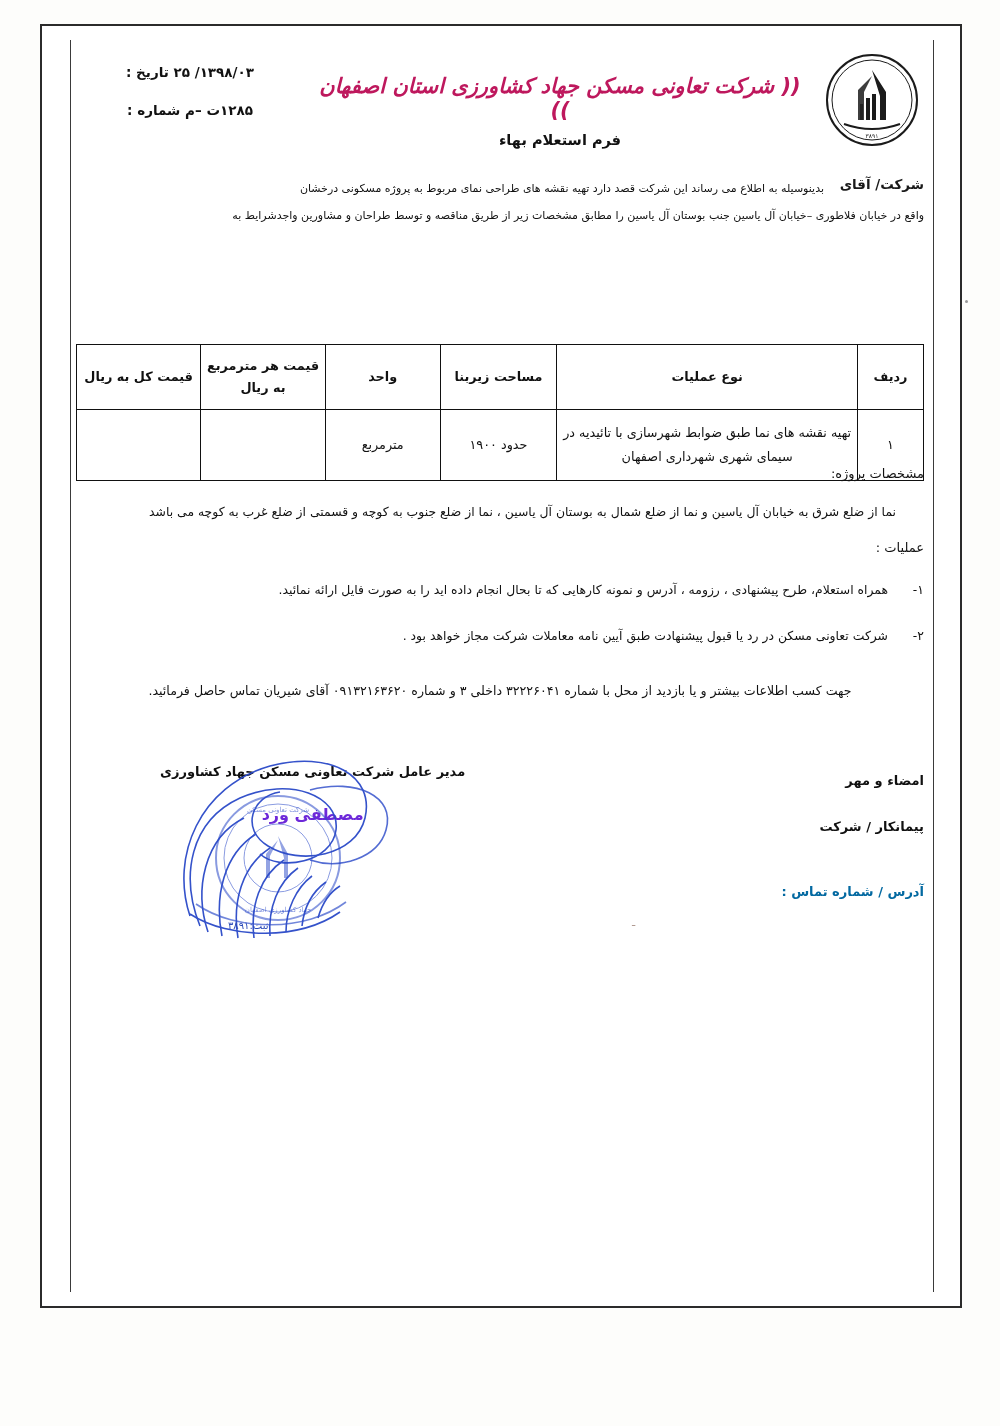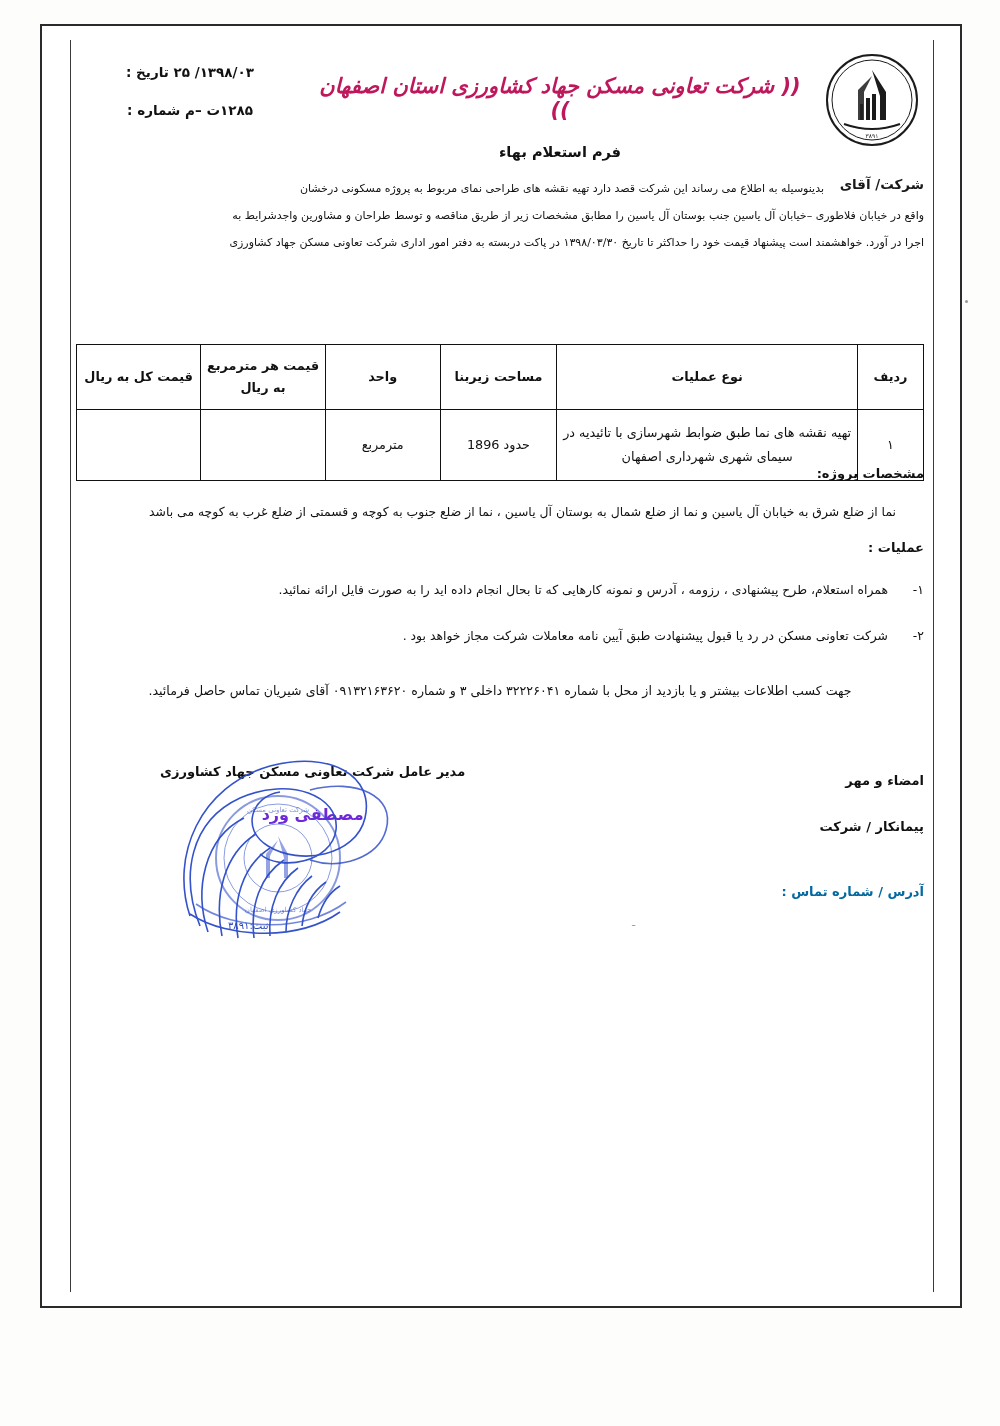"فرم استعلام بهاء" .form-title { margin-top: 22px -> 10px }
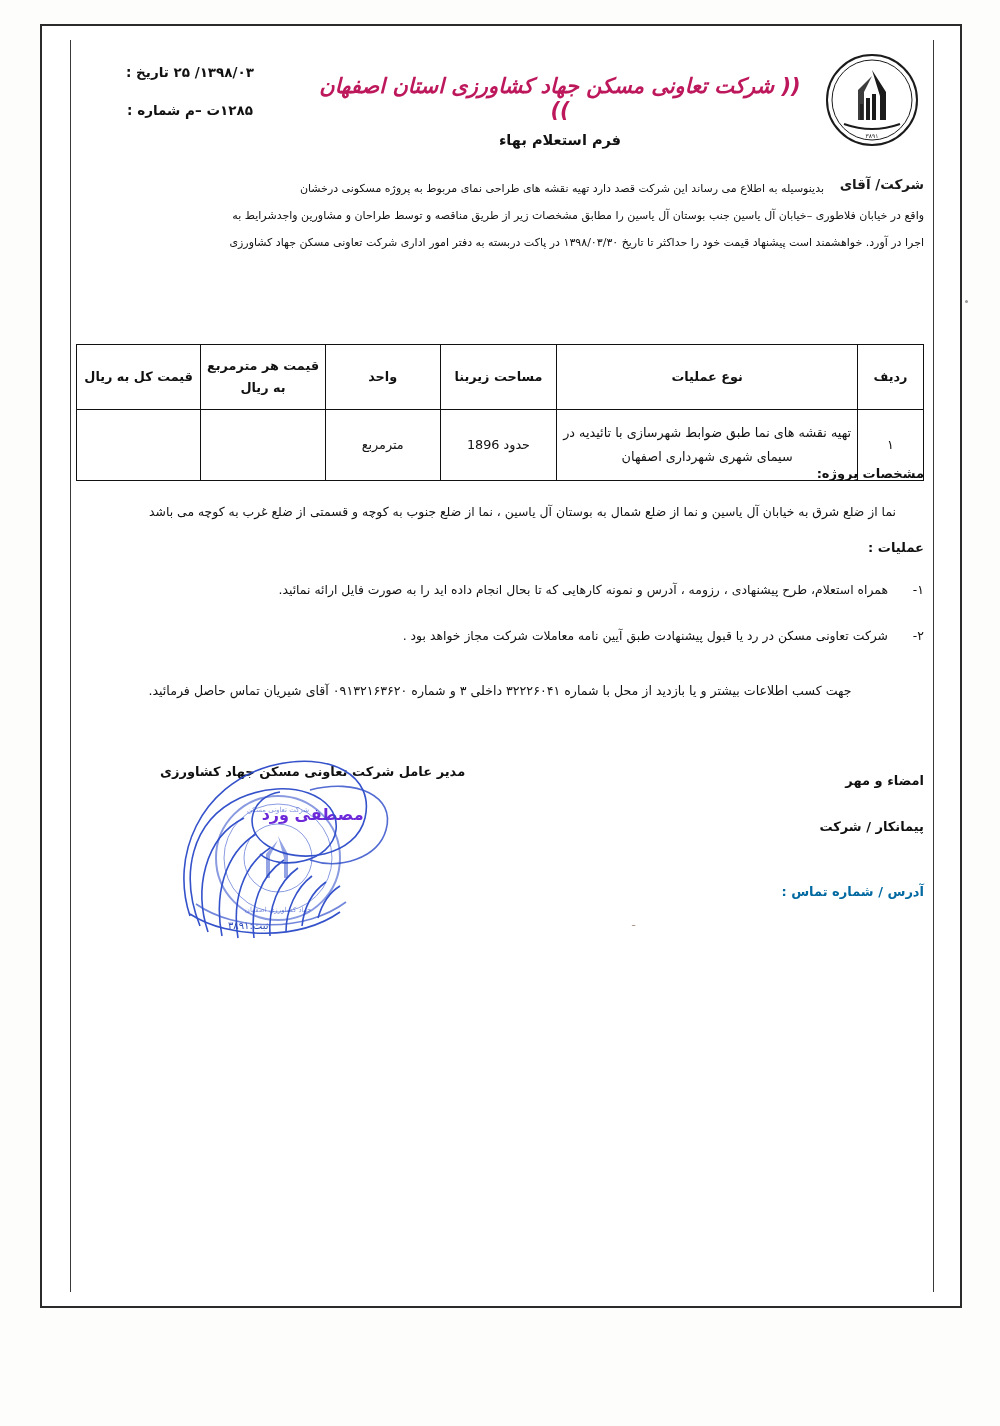"اجرا در آورد. خواهشمند است" p { html: <p>اجرا در آورد. خواهشمند است پیشنهاد قیمت خود را حداکثر تا تاریخ ۱۳۹۸/۰۳/۳۰ در پاکت دربسته به دفتر امور اداری شرکت تعاونی مسکن جهاد کشاورزی</p> -> none }
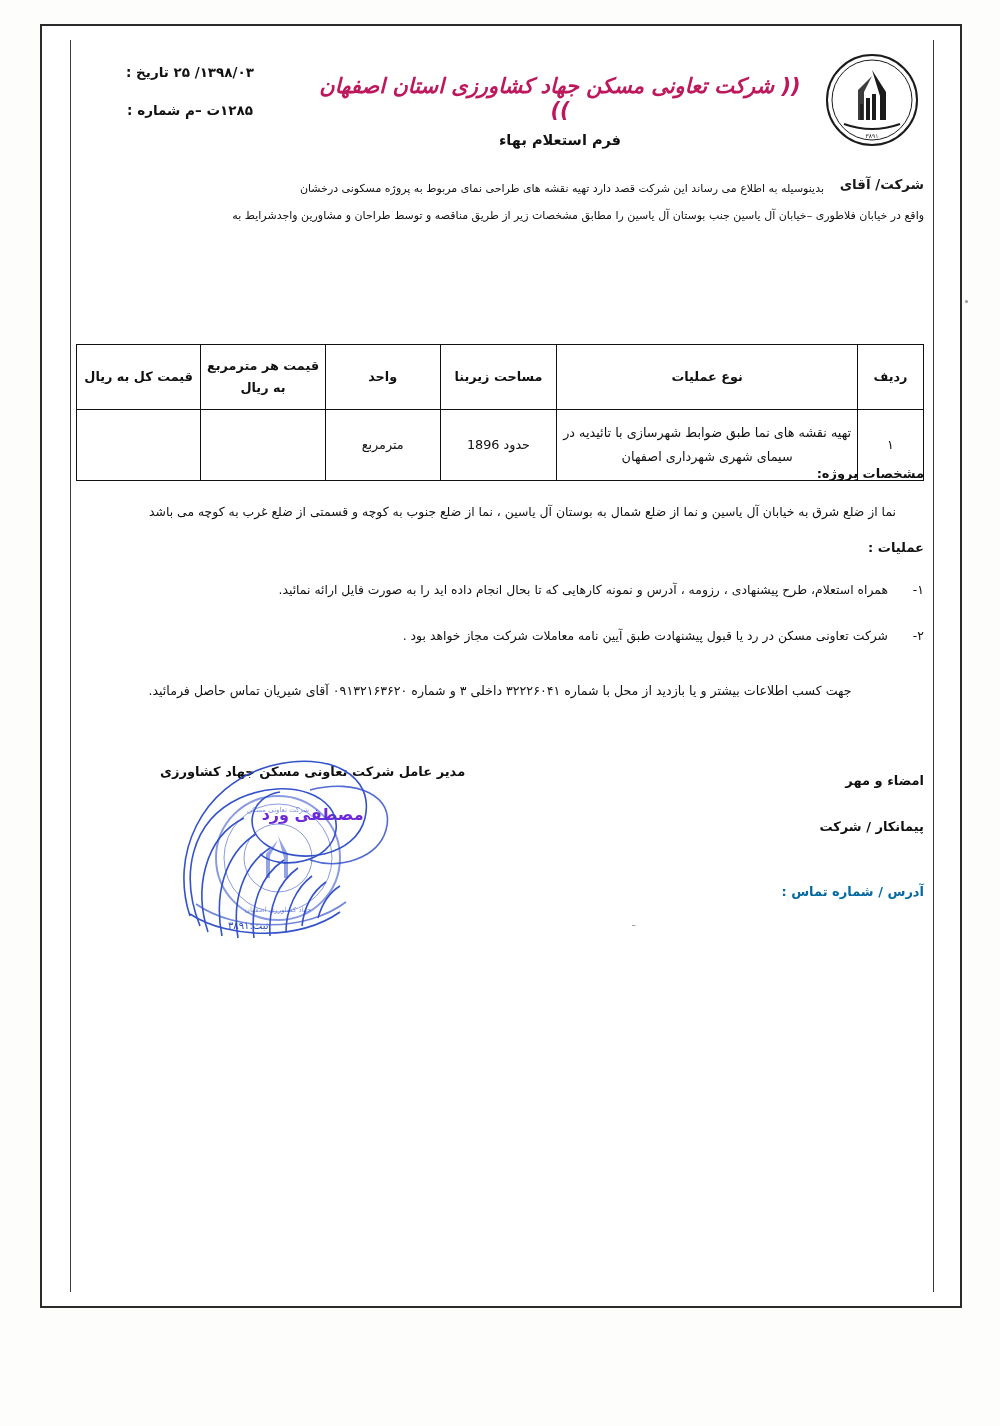"حدود 1896" td { text: 1896 -> ۱۹۰۰ }
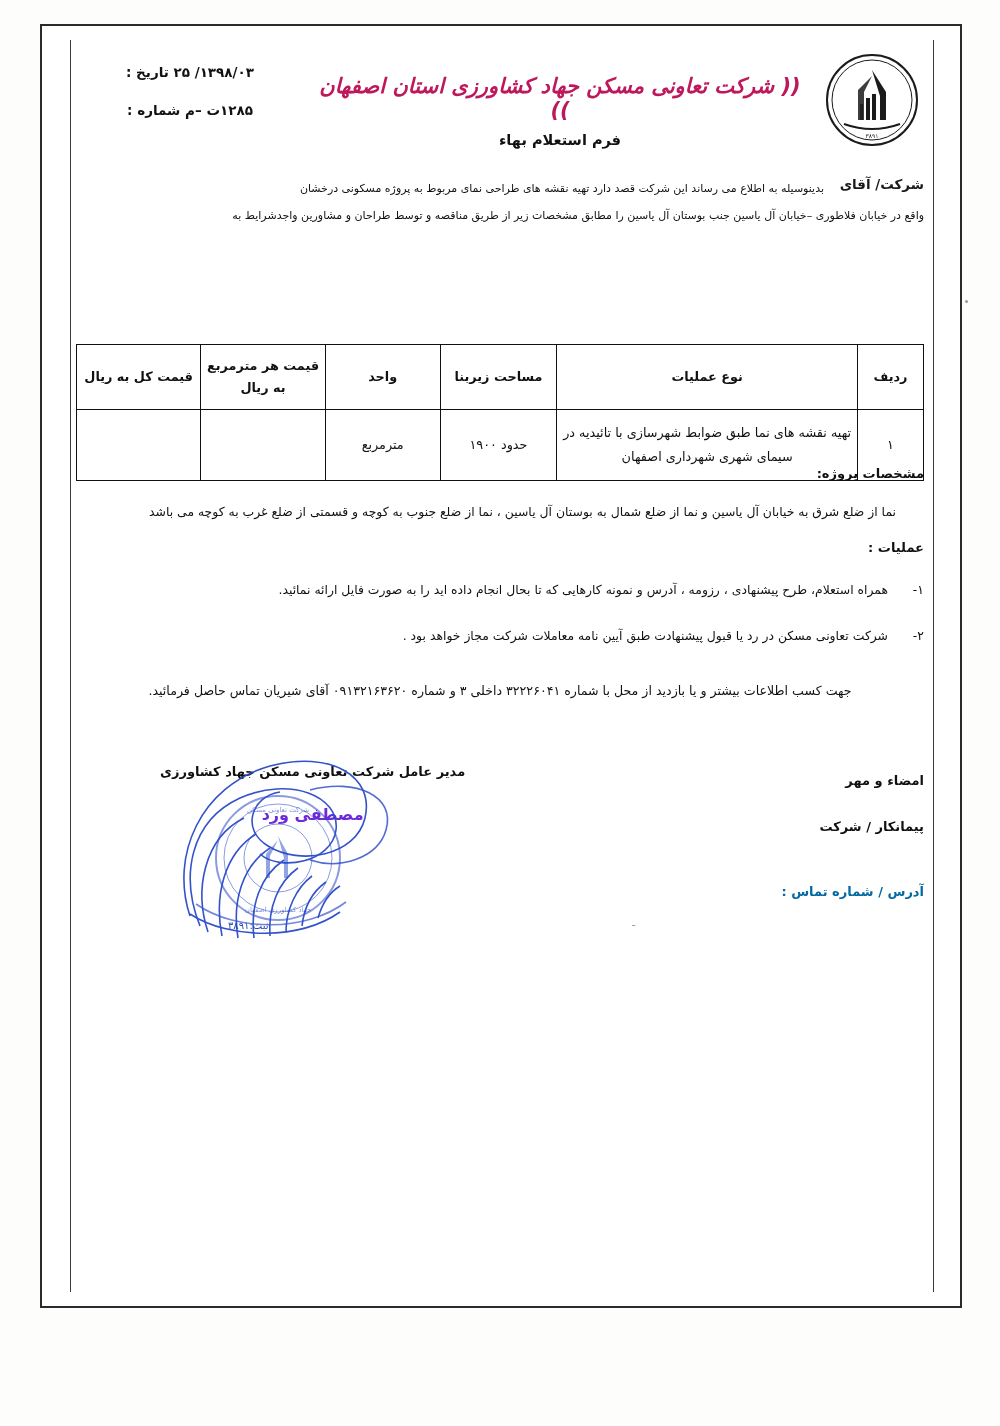"مشخصات پروژه:" .sec-label { font-weight: bold -> normal }
